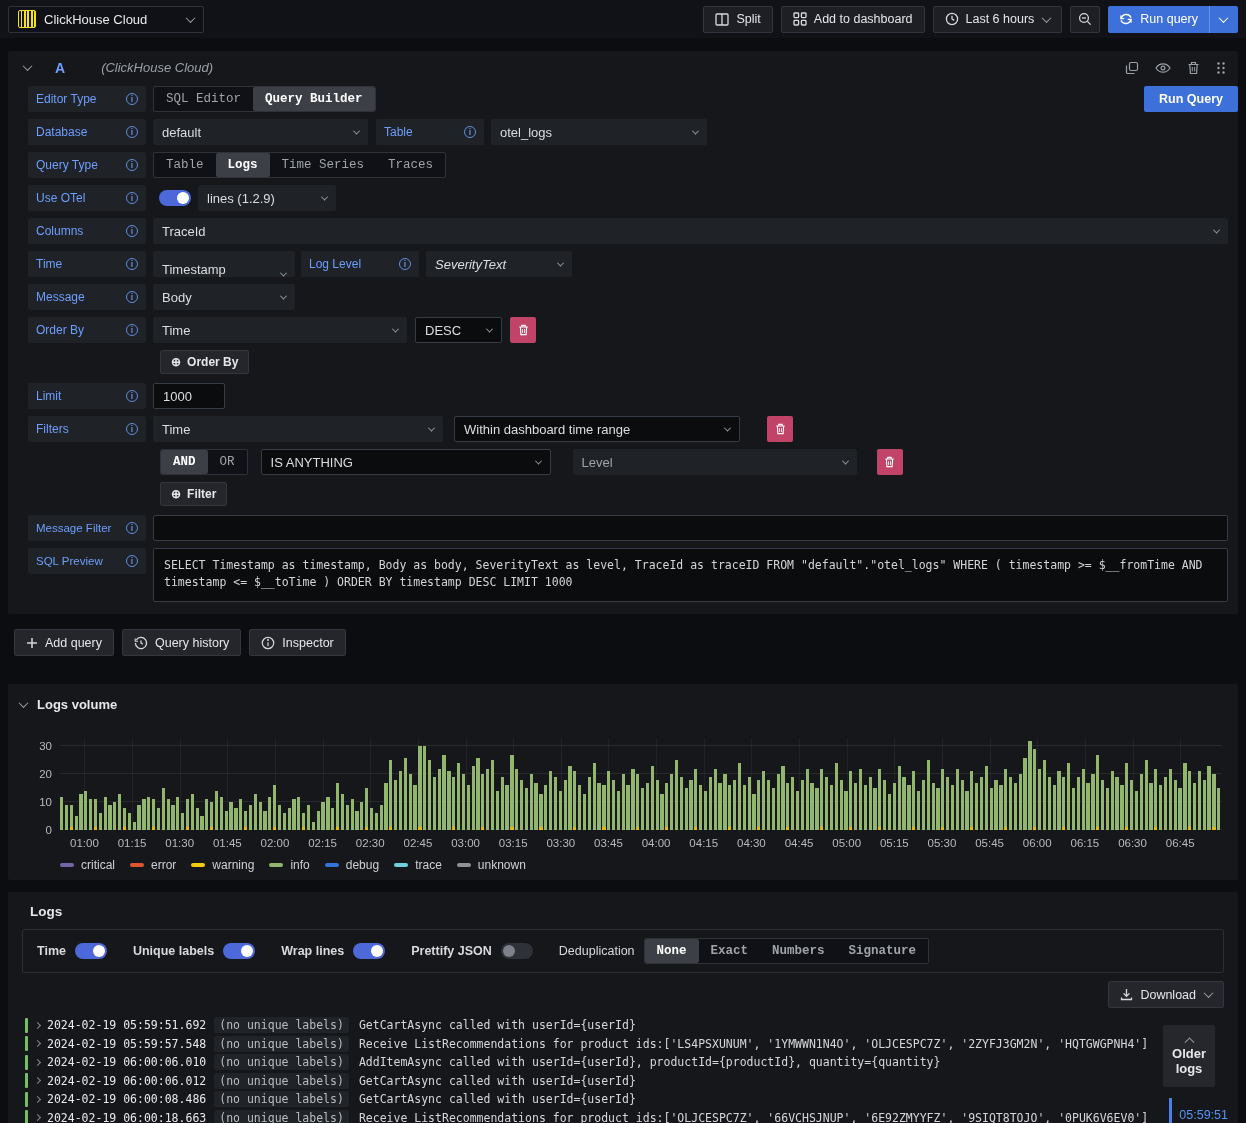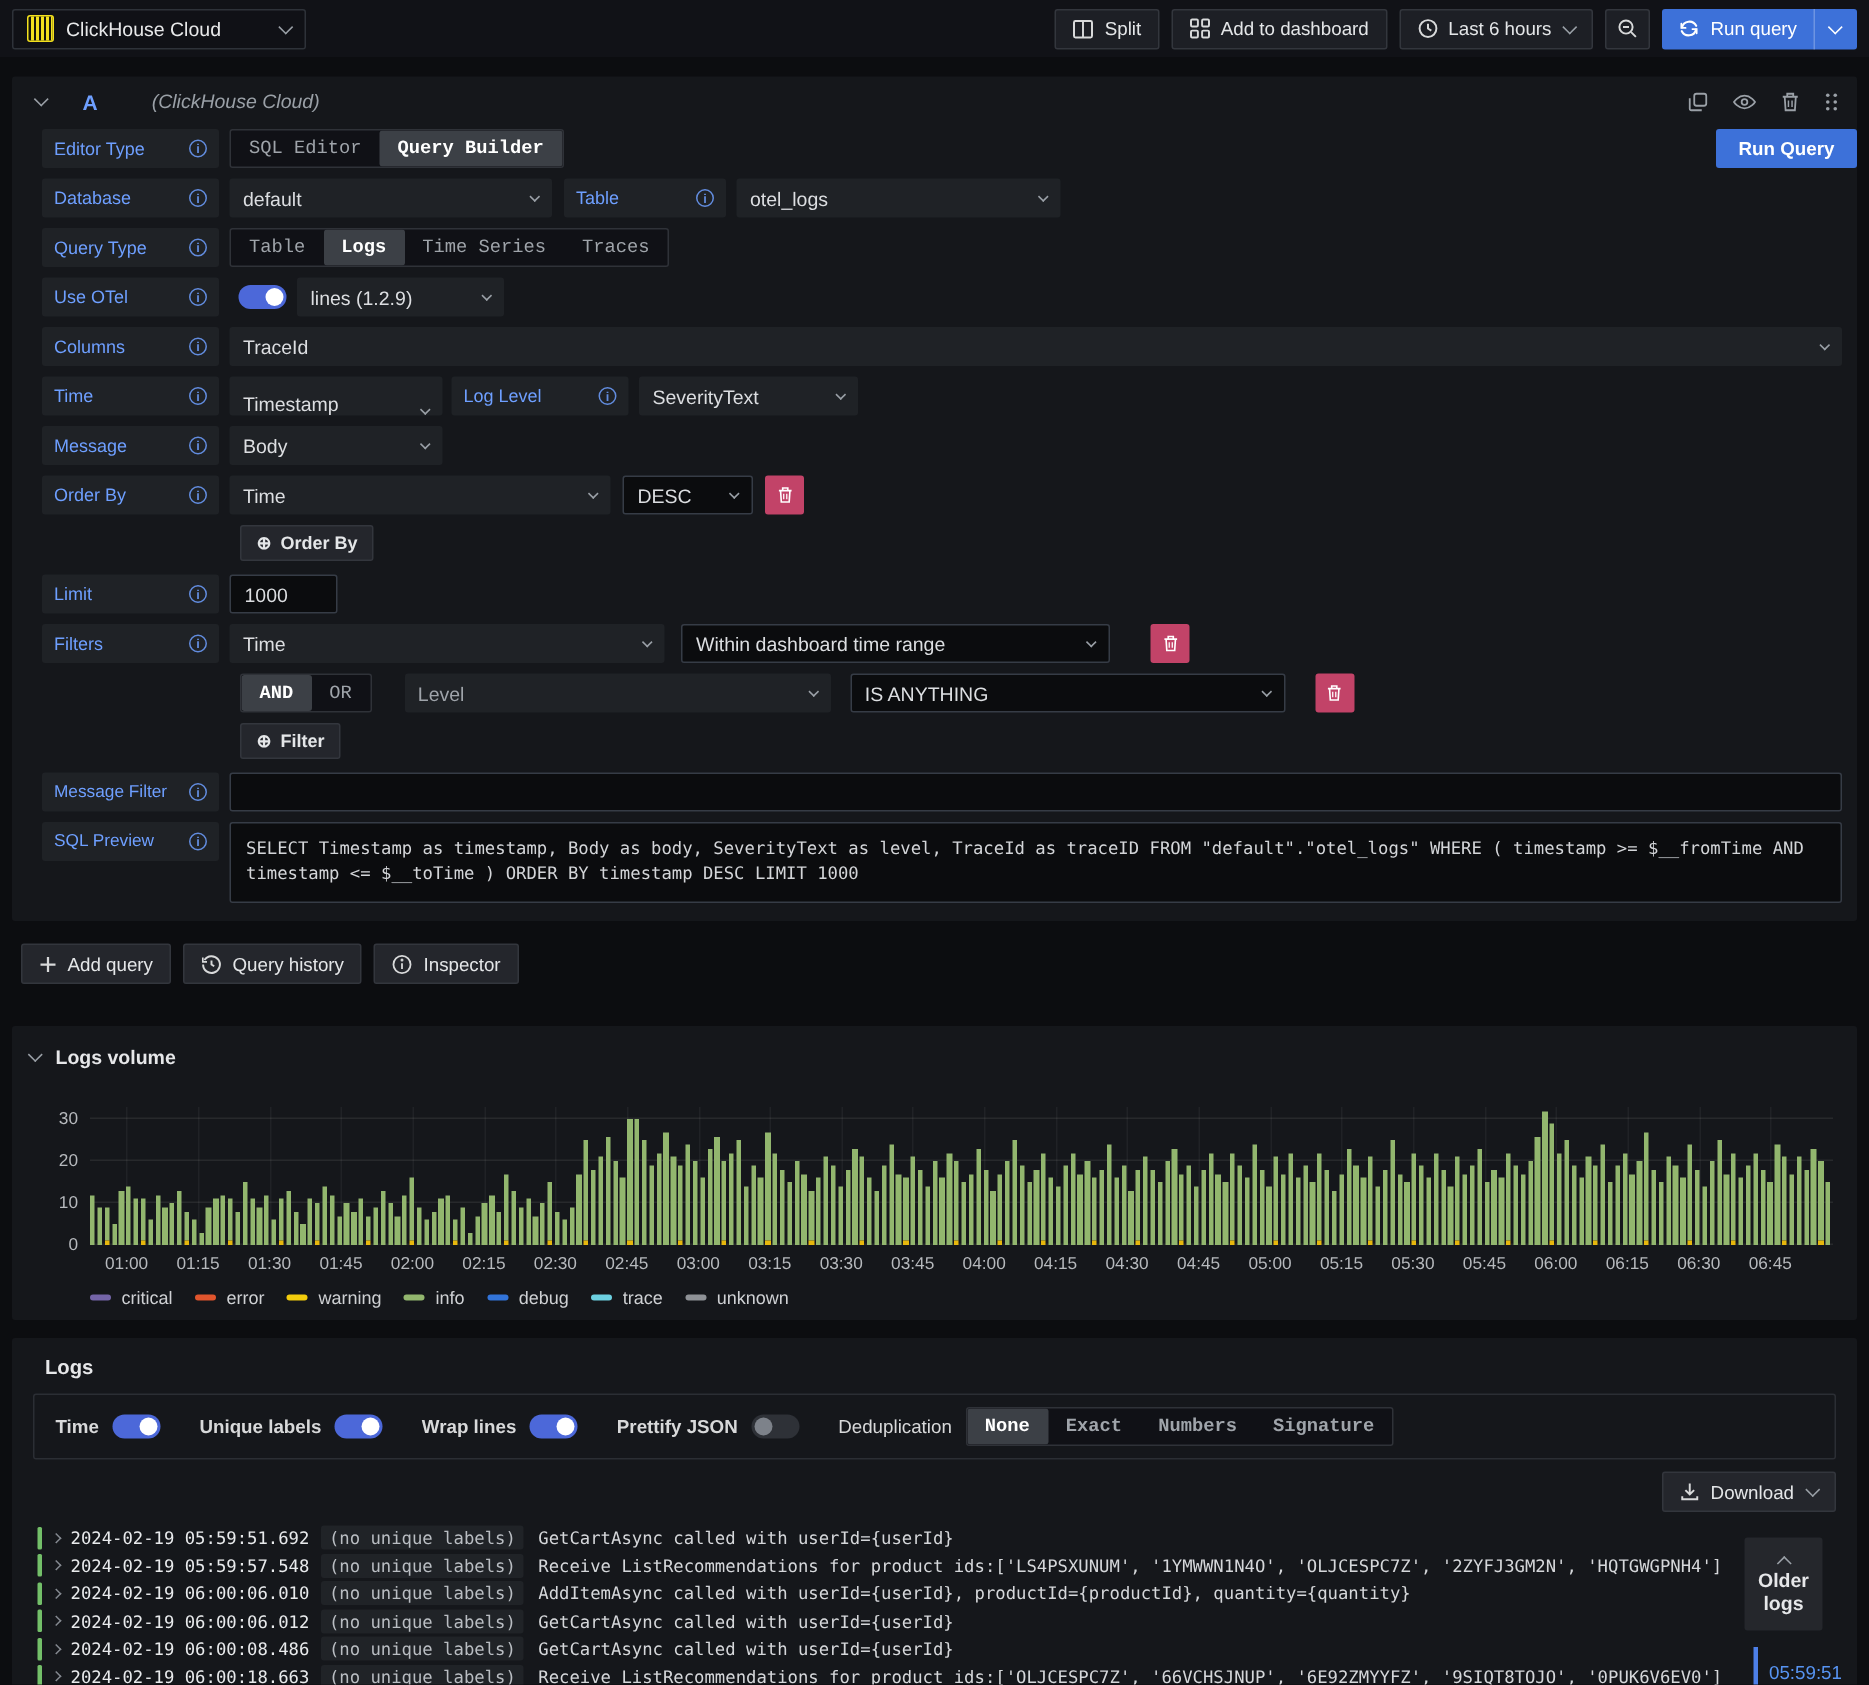"SeverityText" div.fld { font-style: none -> italic }
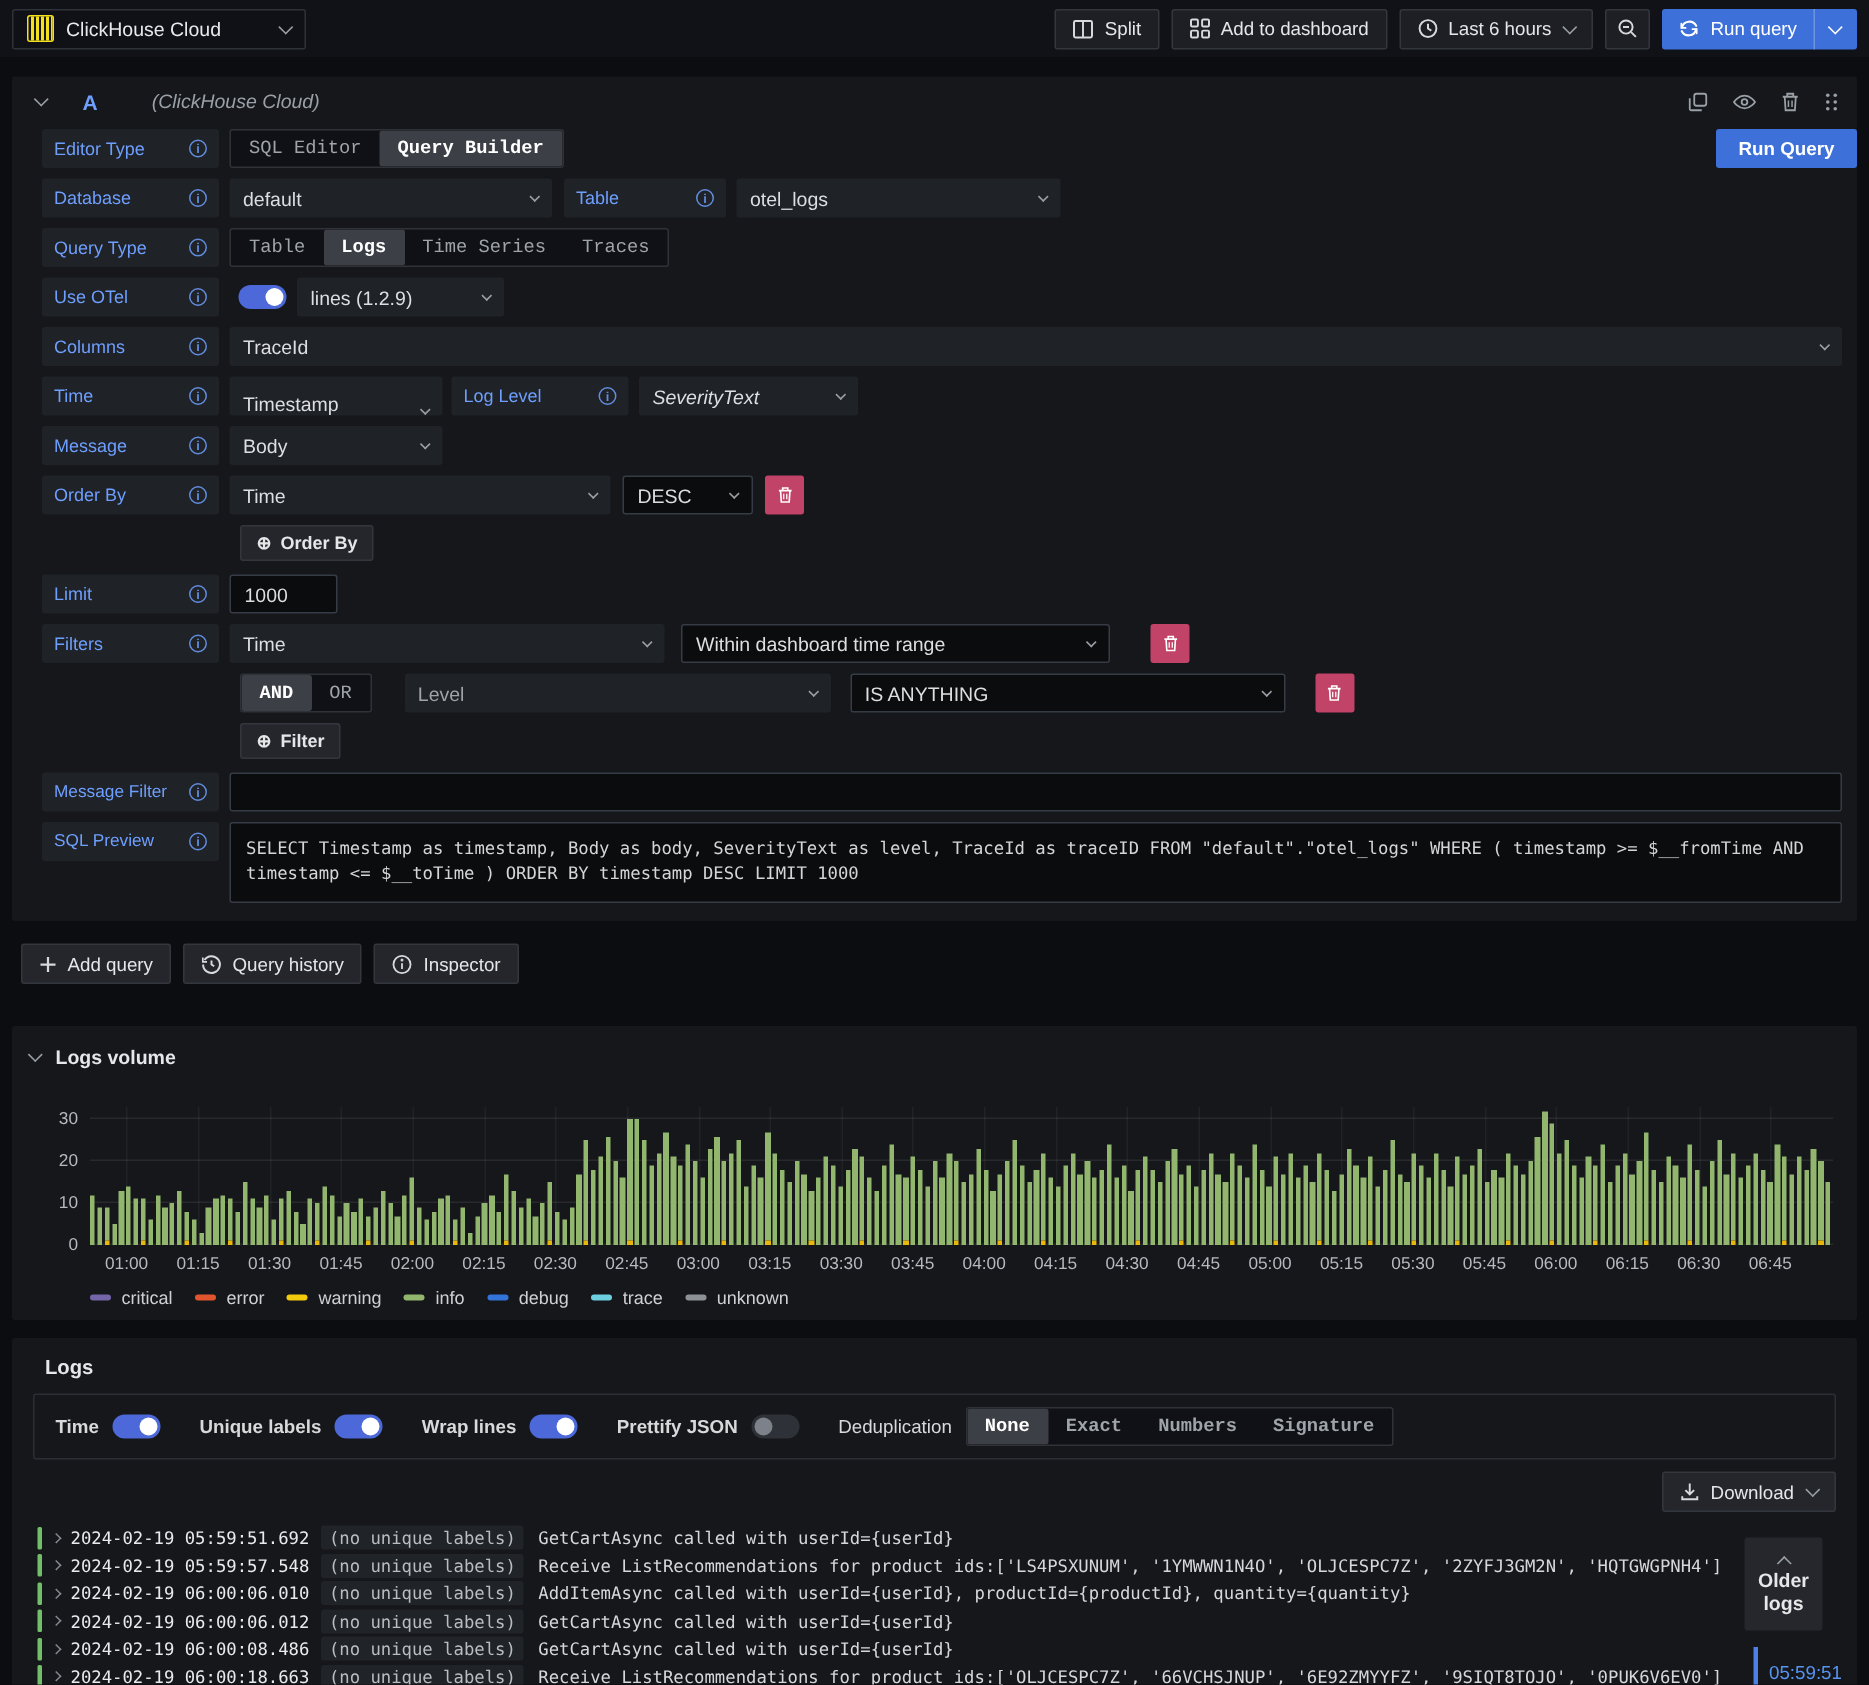"Level" div.fld { order: before "IS ANYTHING" -> after "IS ANYTHING" }
